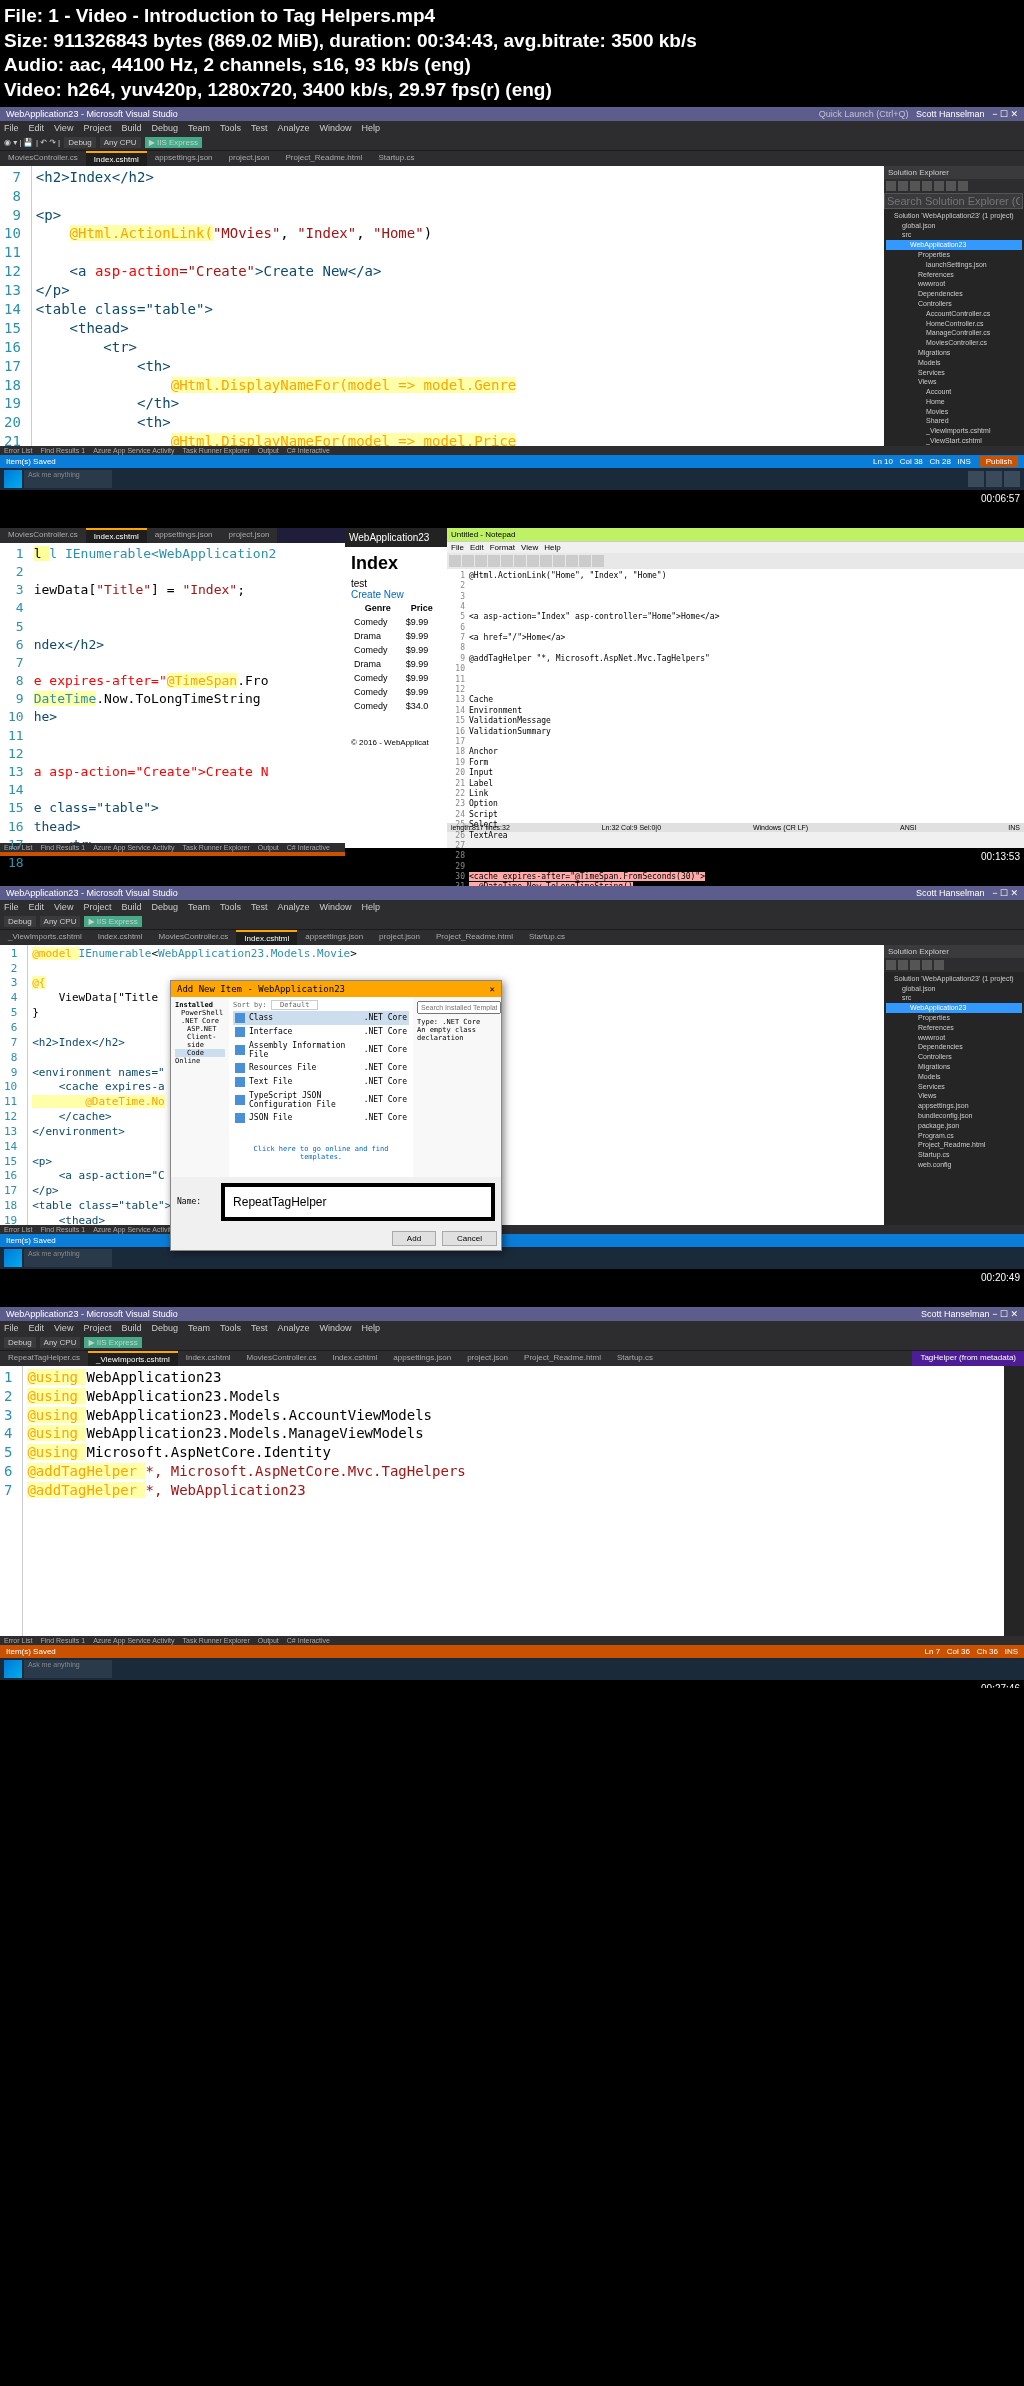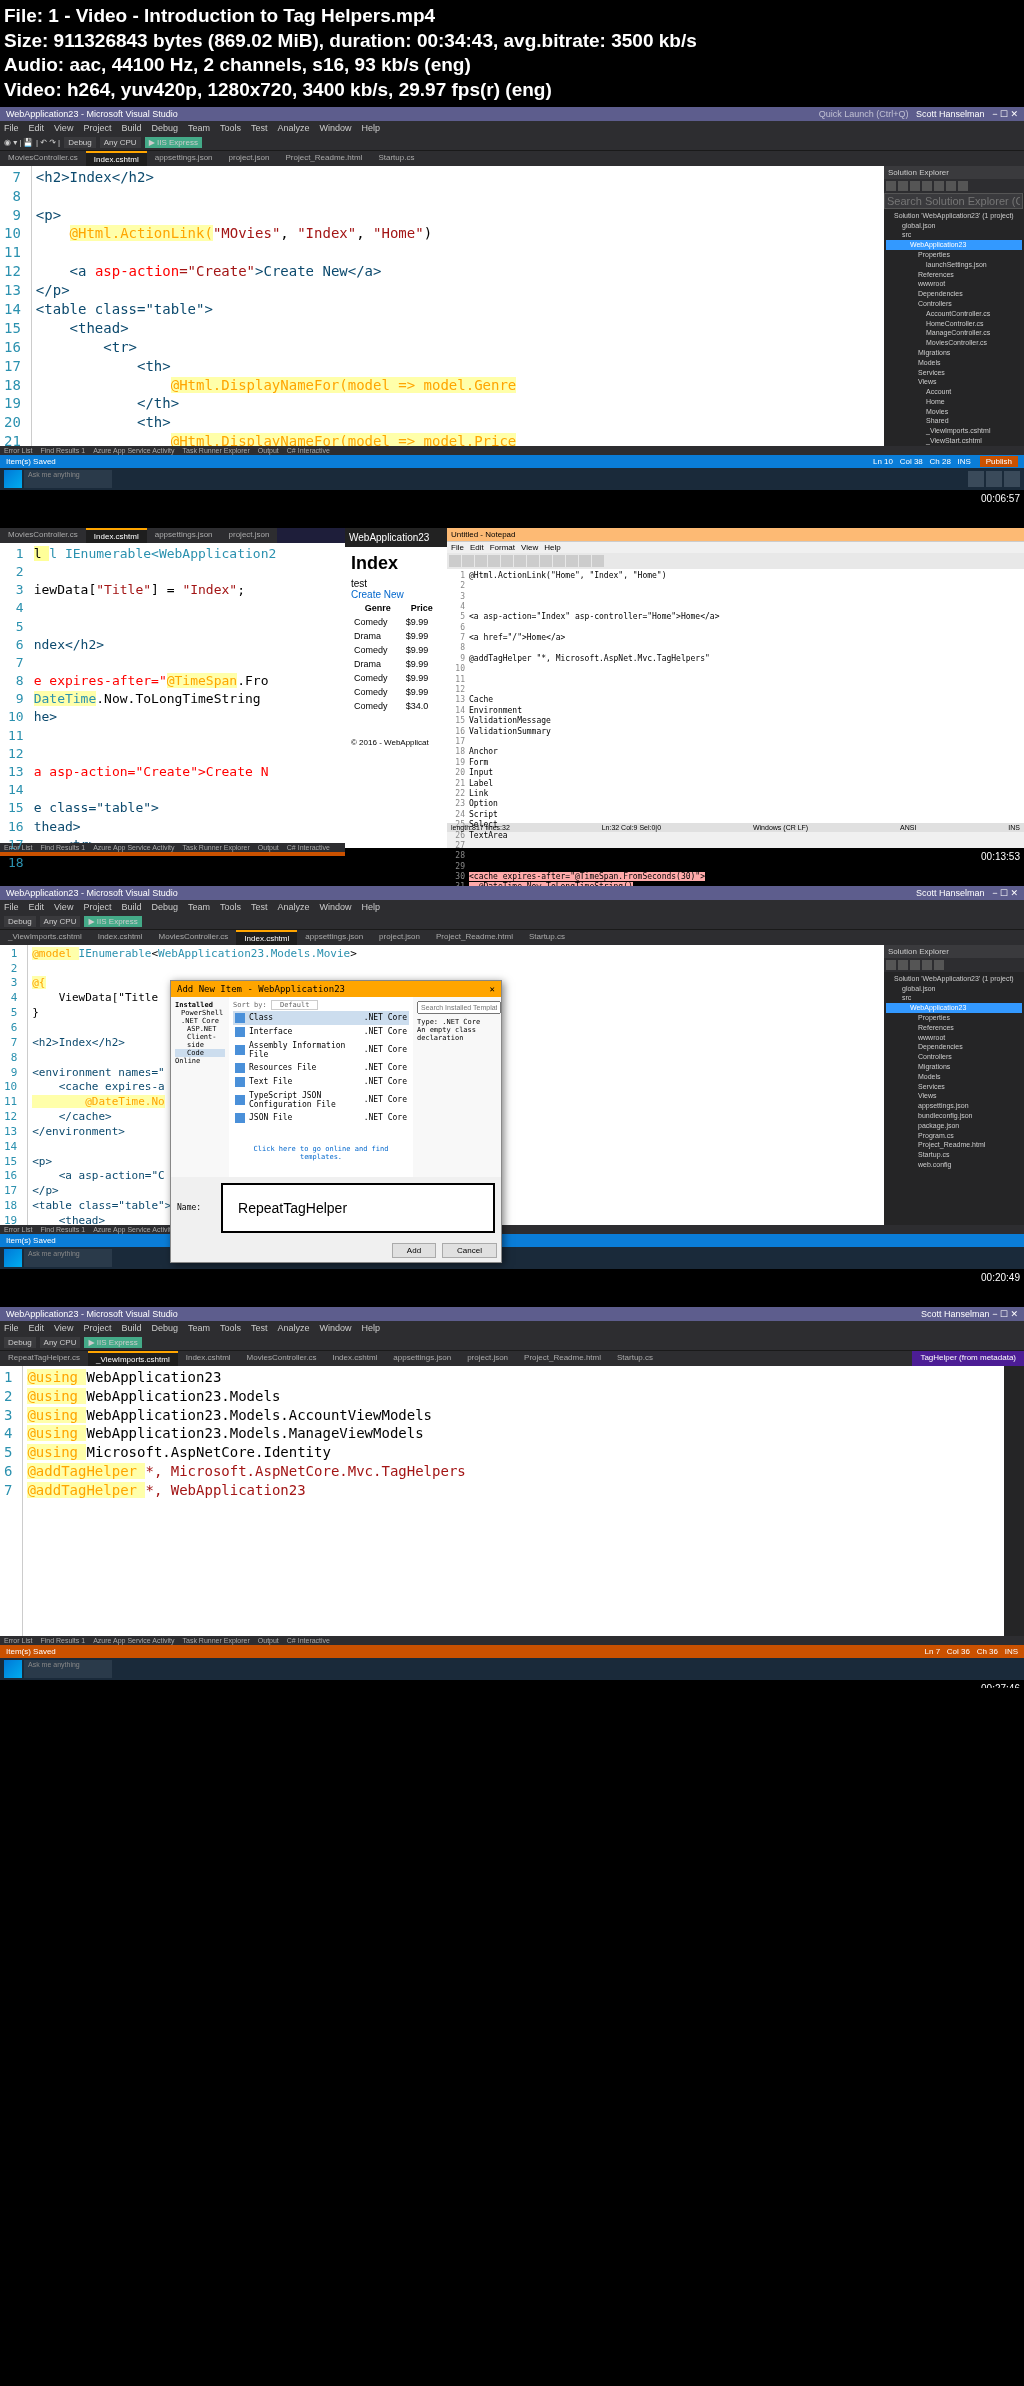"Untitled - Notepad" .np-title { background: #fdba74 -> #bef264 }
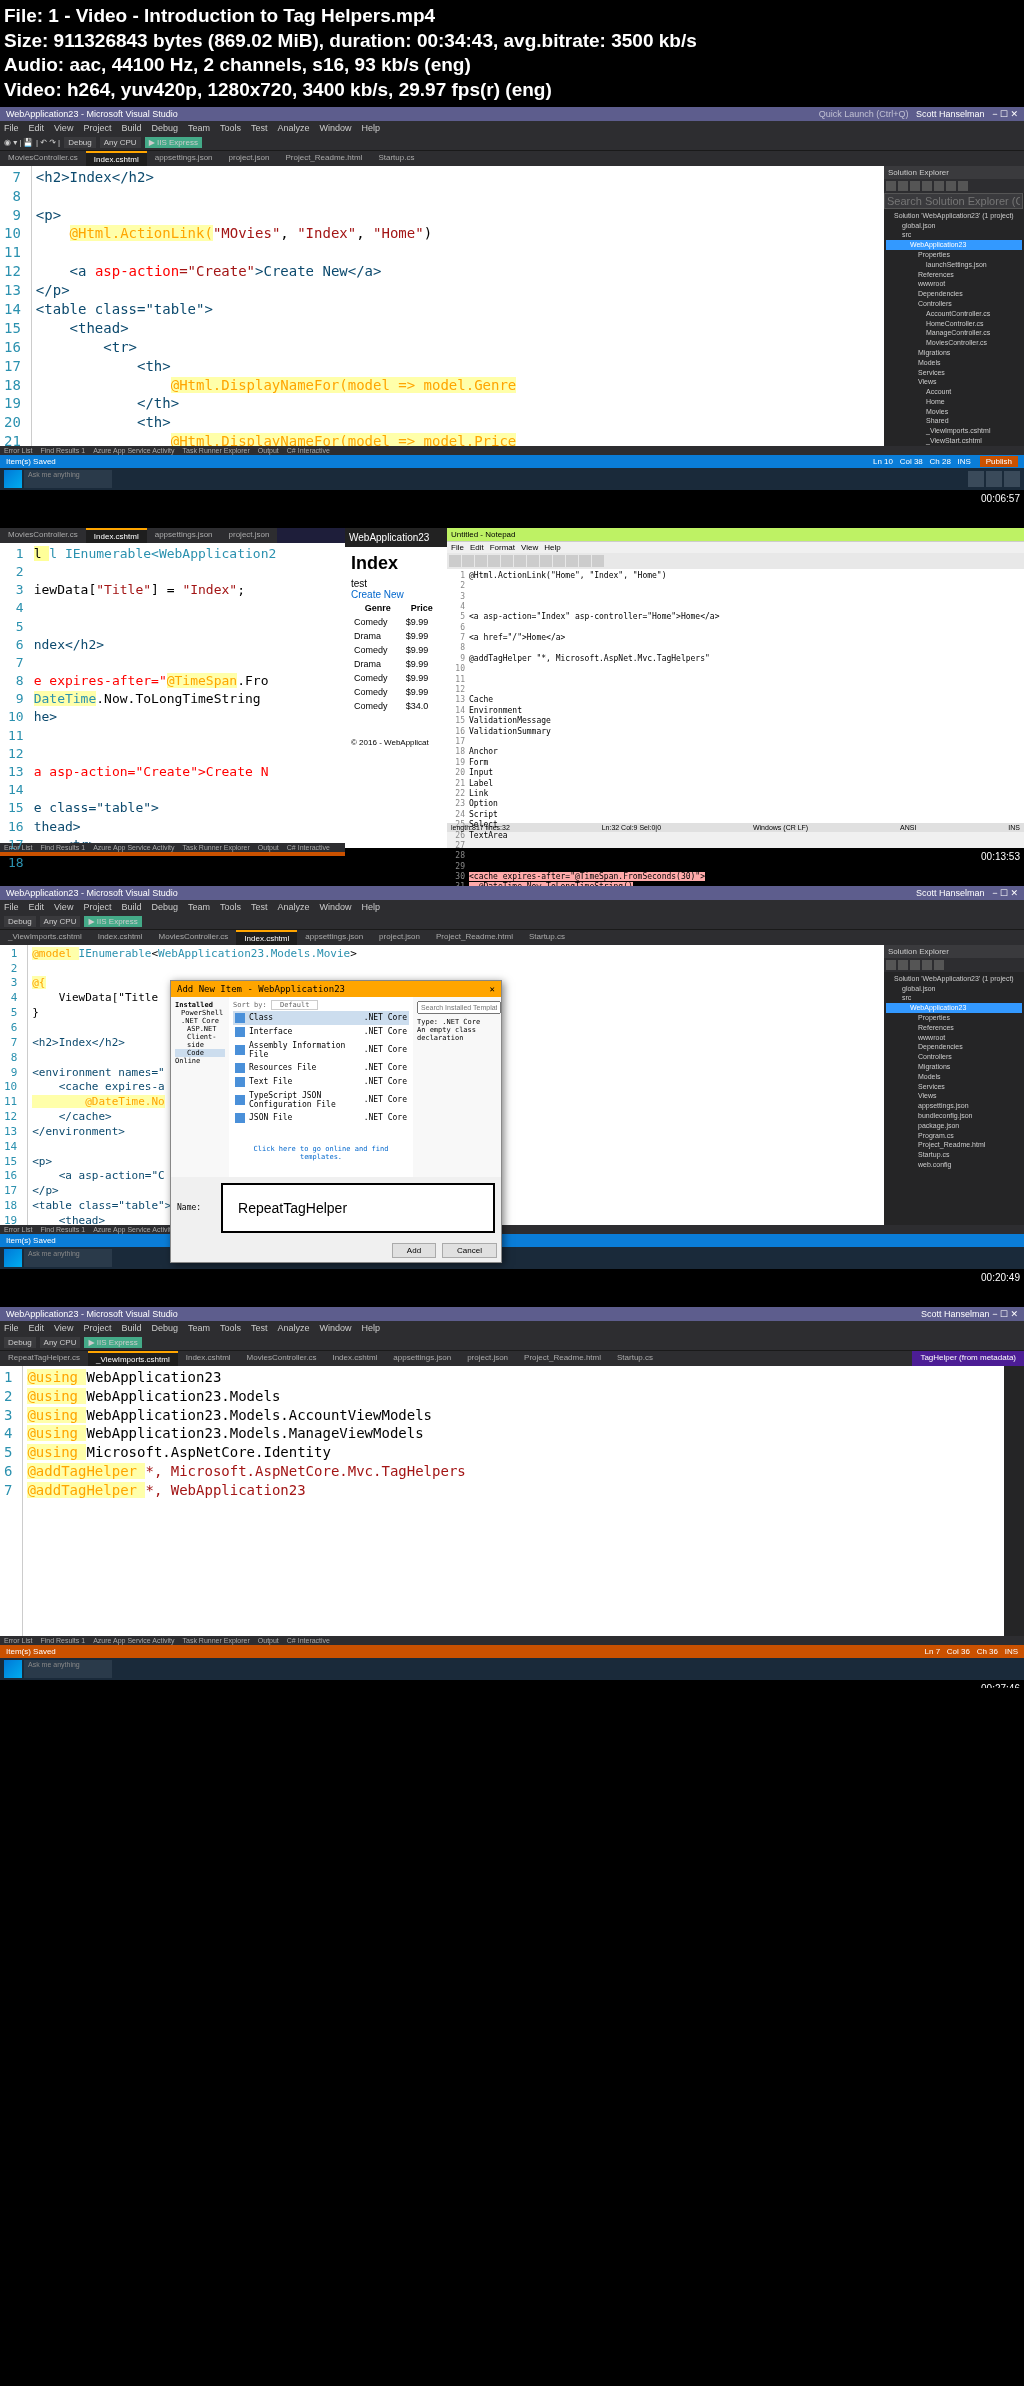"RepeatTagHelper" .dlg-bottom input { border: 2px solid #000000 -> 4px solid #000000; font-size: 14px -> 12px; padding: 15px -> 8px }
